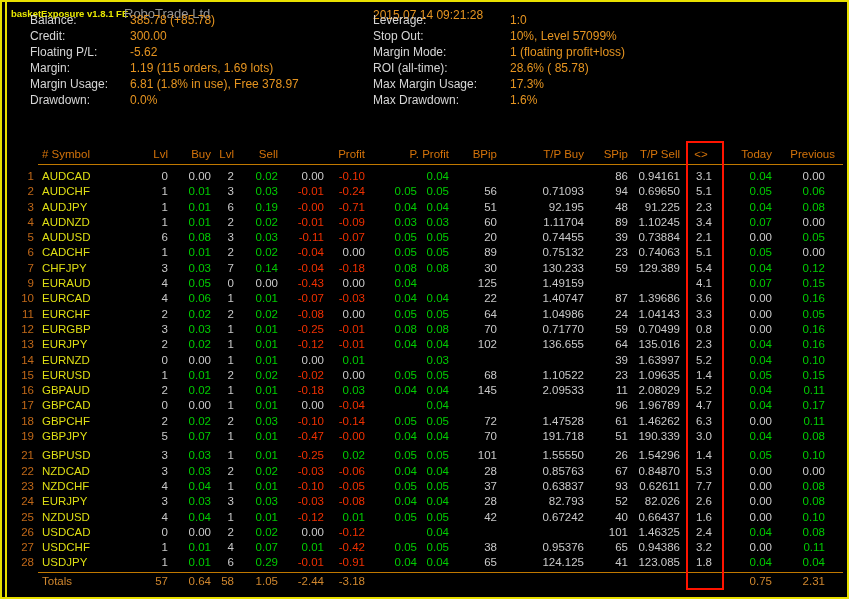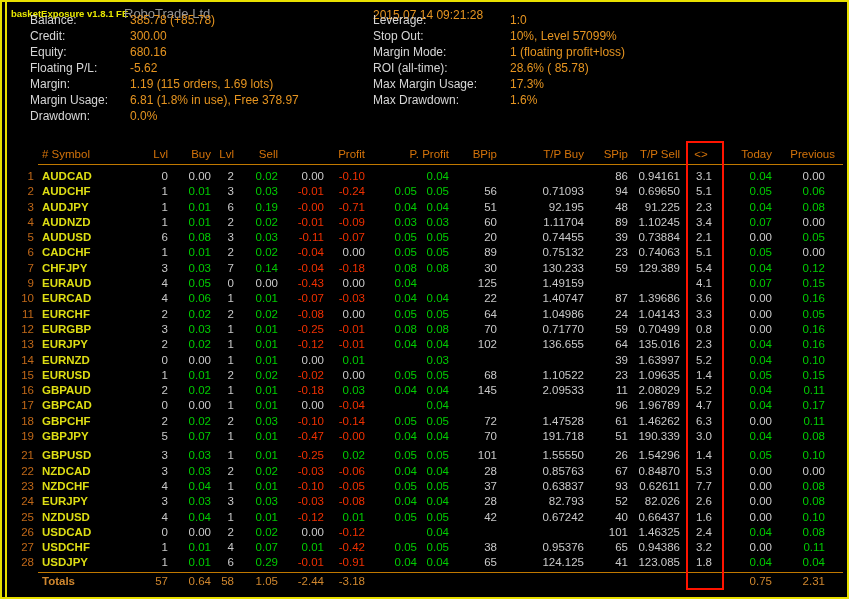"Equity: 680.16" div.srow { html: <div><span>Equity:</span><span>680.16</span></div> -> none }
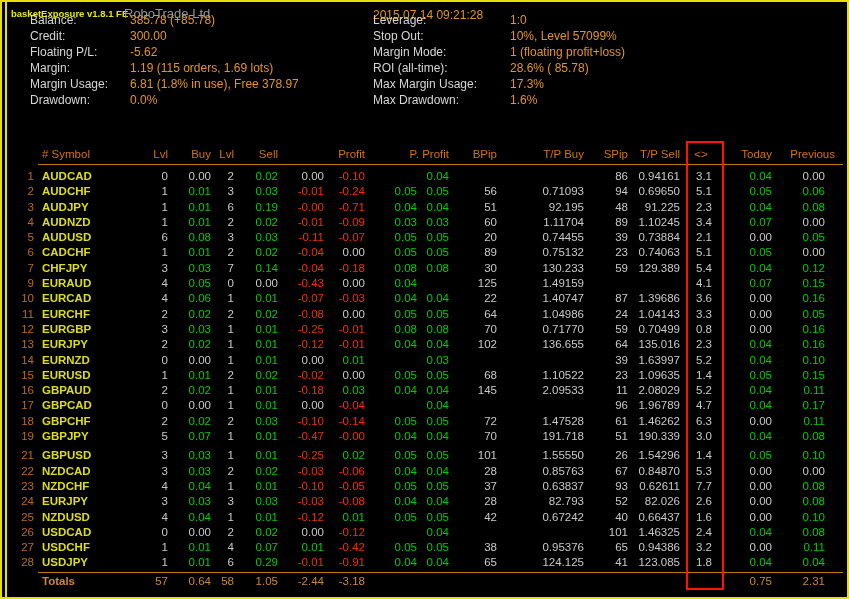"AUDCAD" .cell.c1 { font-weight: bold -> none }
